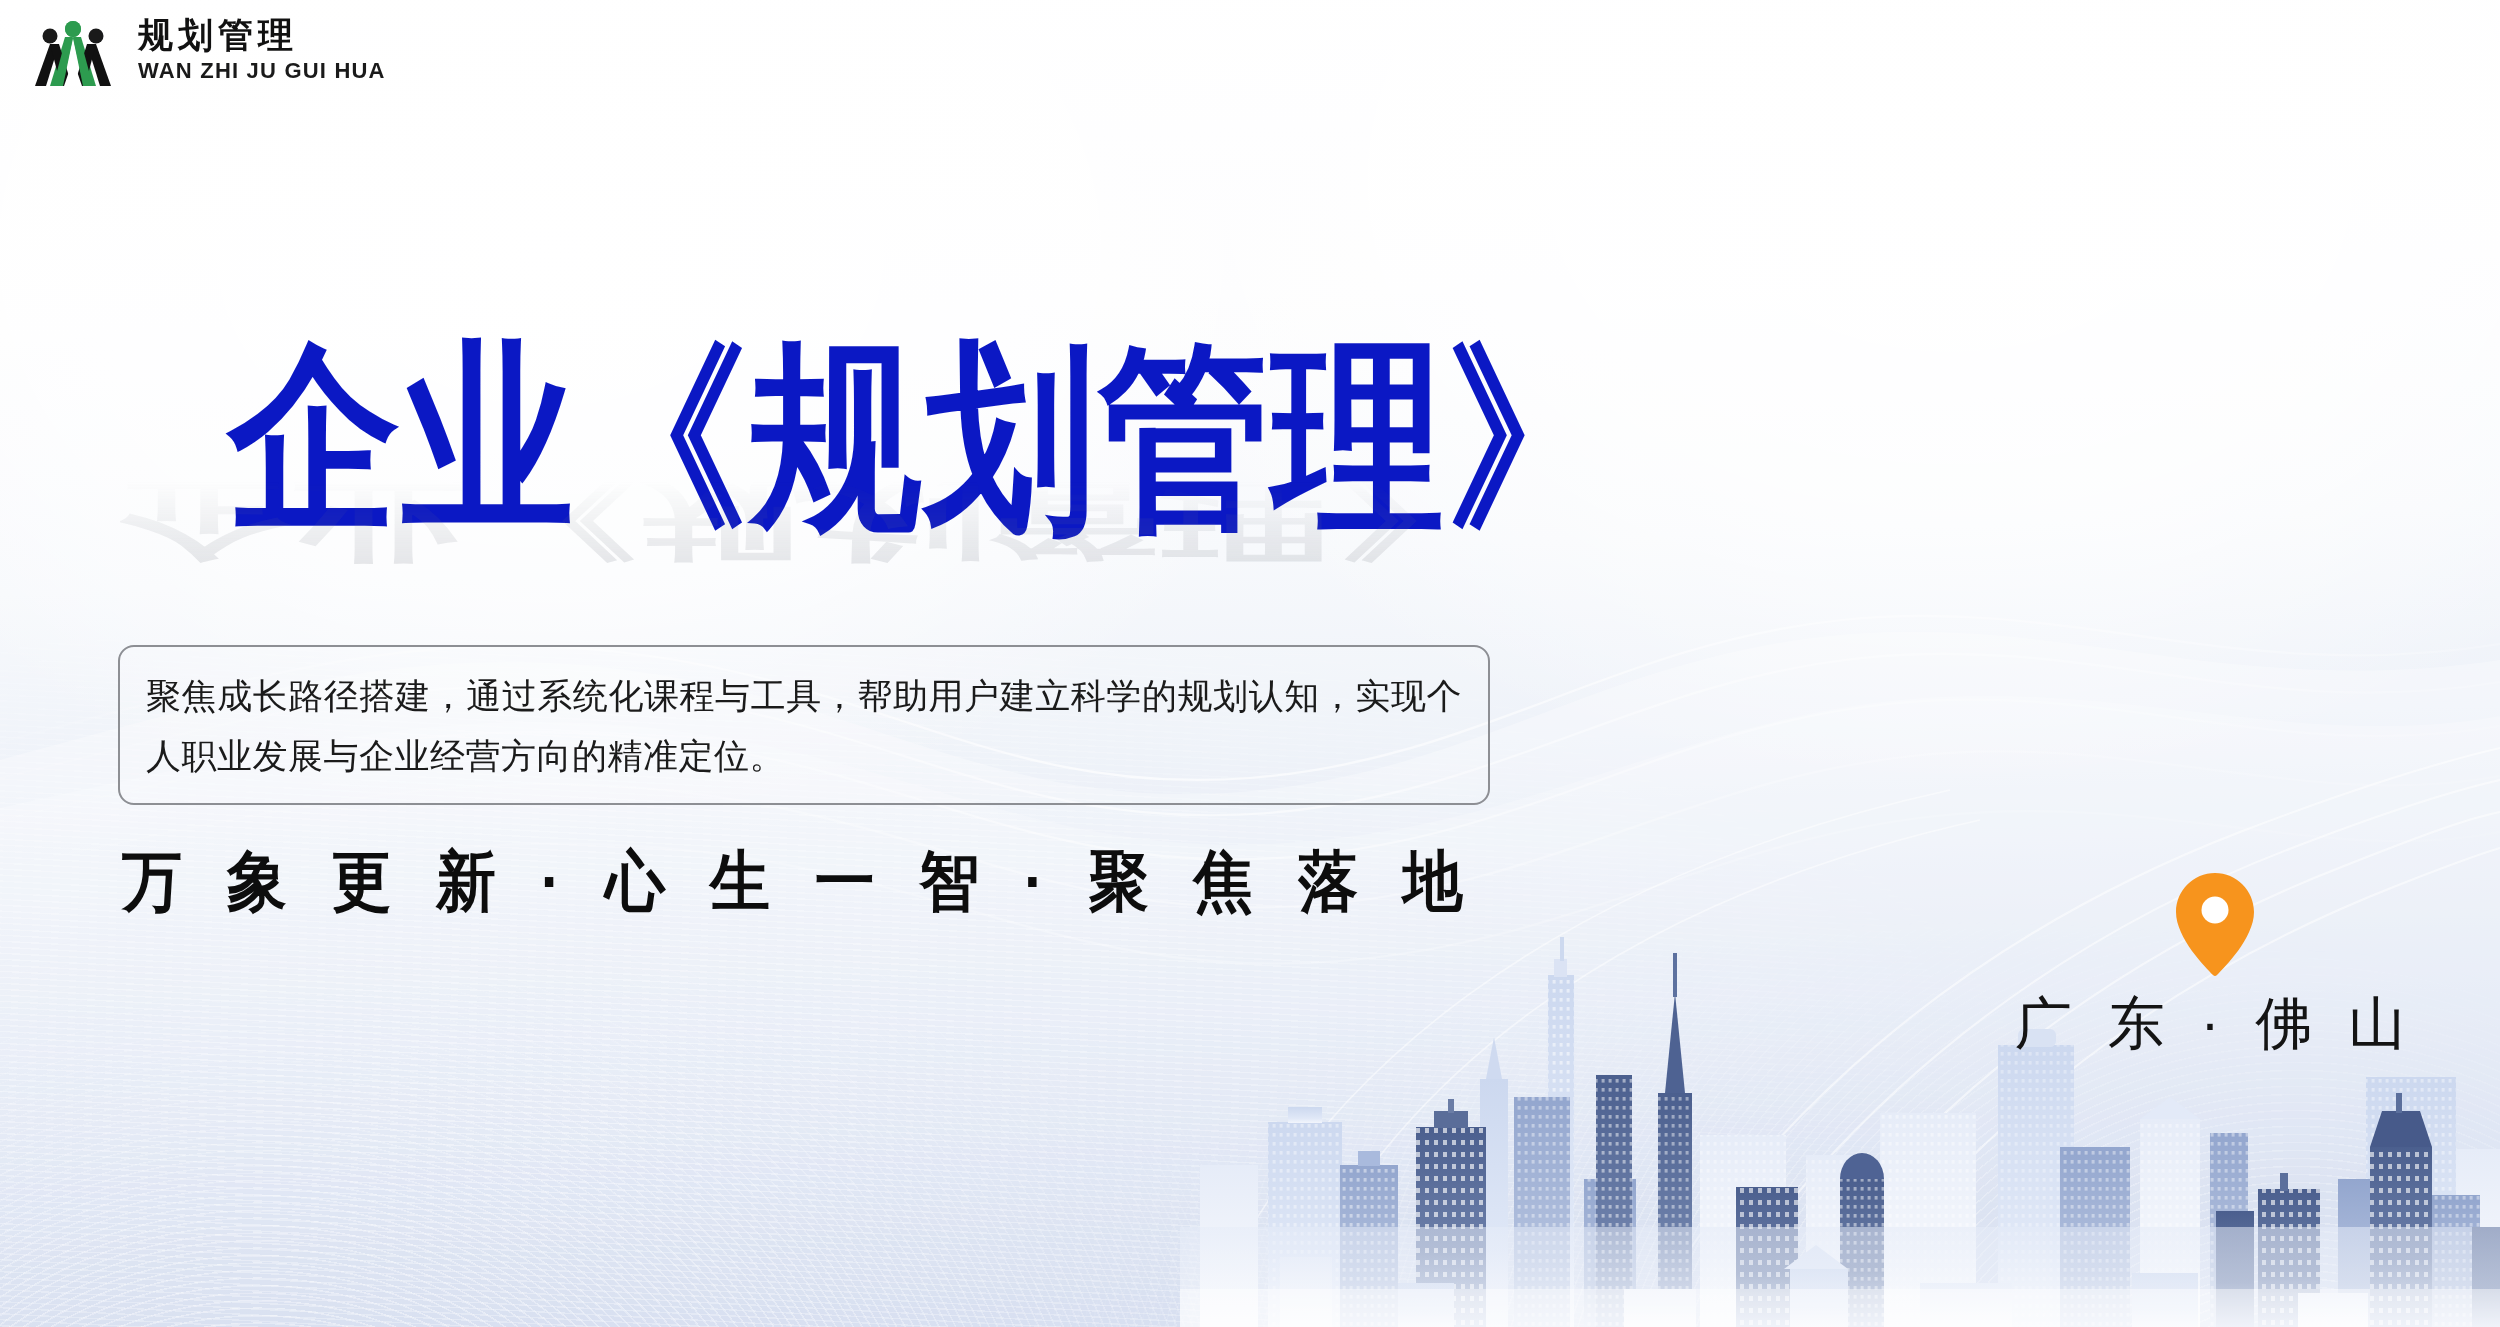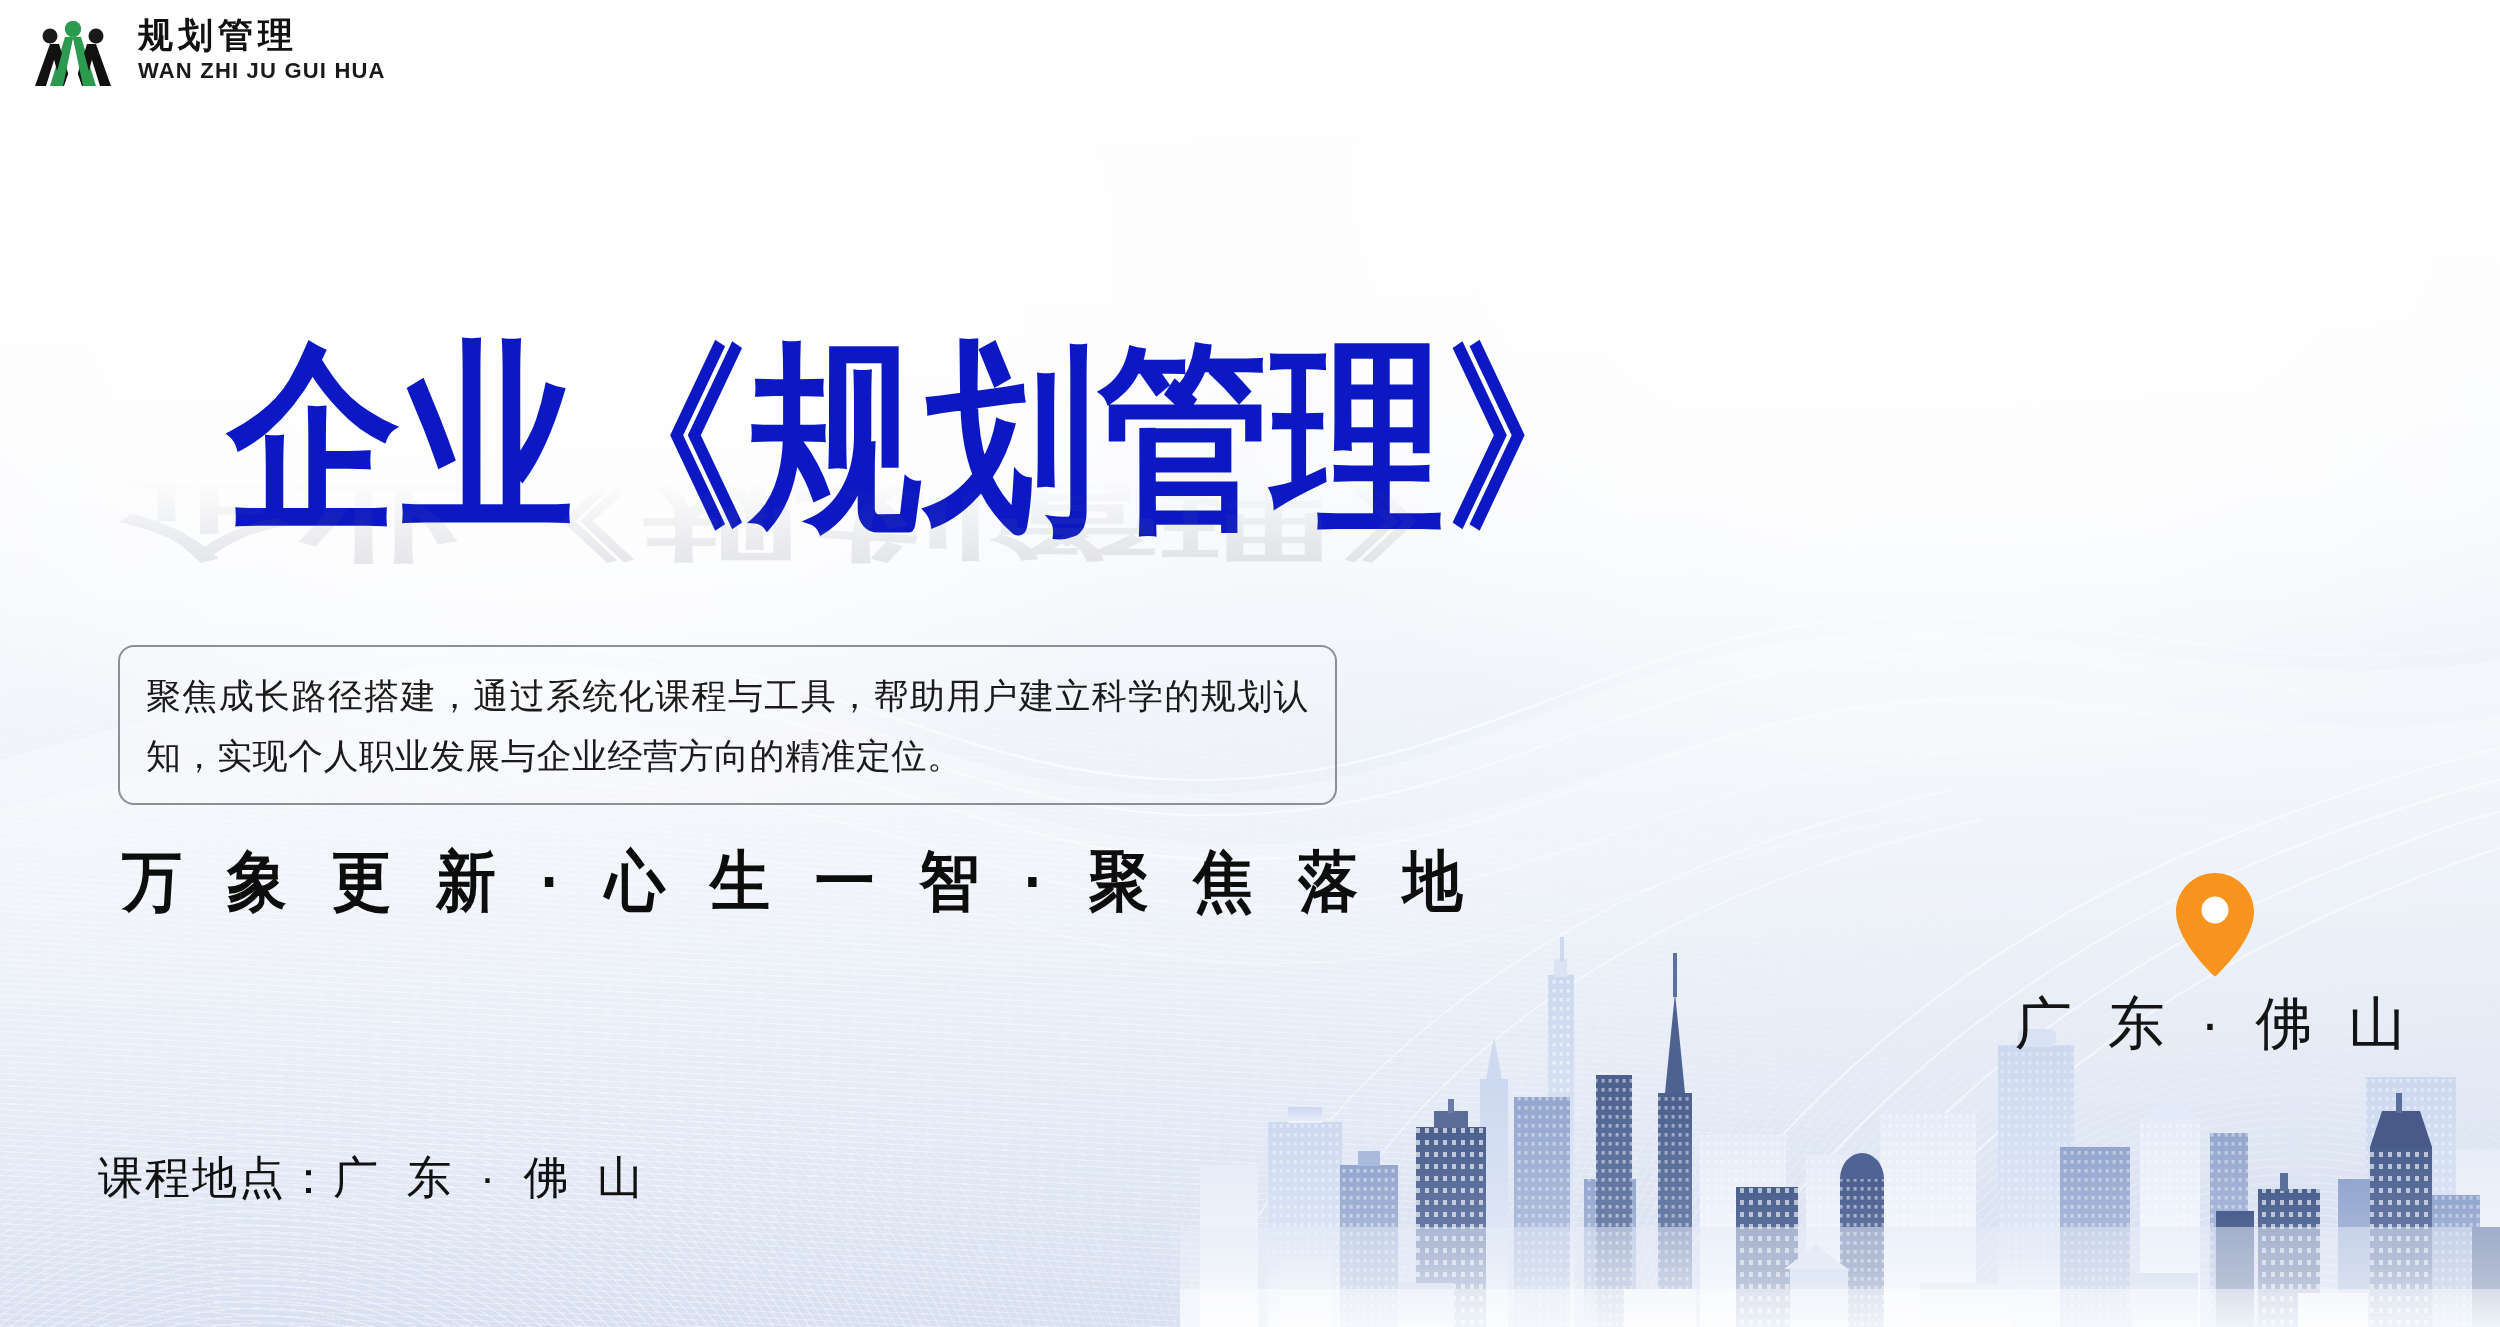"聚焦成长路径搭建，通过系统化课程与工具，帮助用户建立科学的规划认知，实现个人职业" .desc-box { width: 1219px -> 1372px }
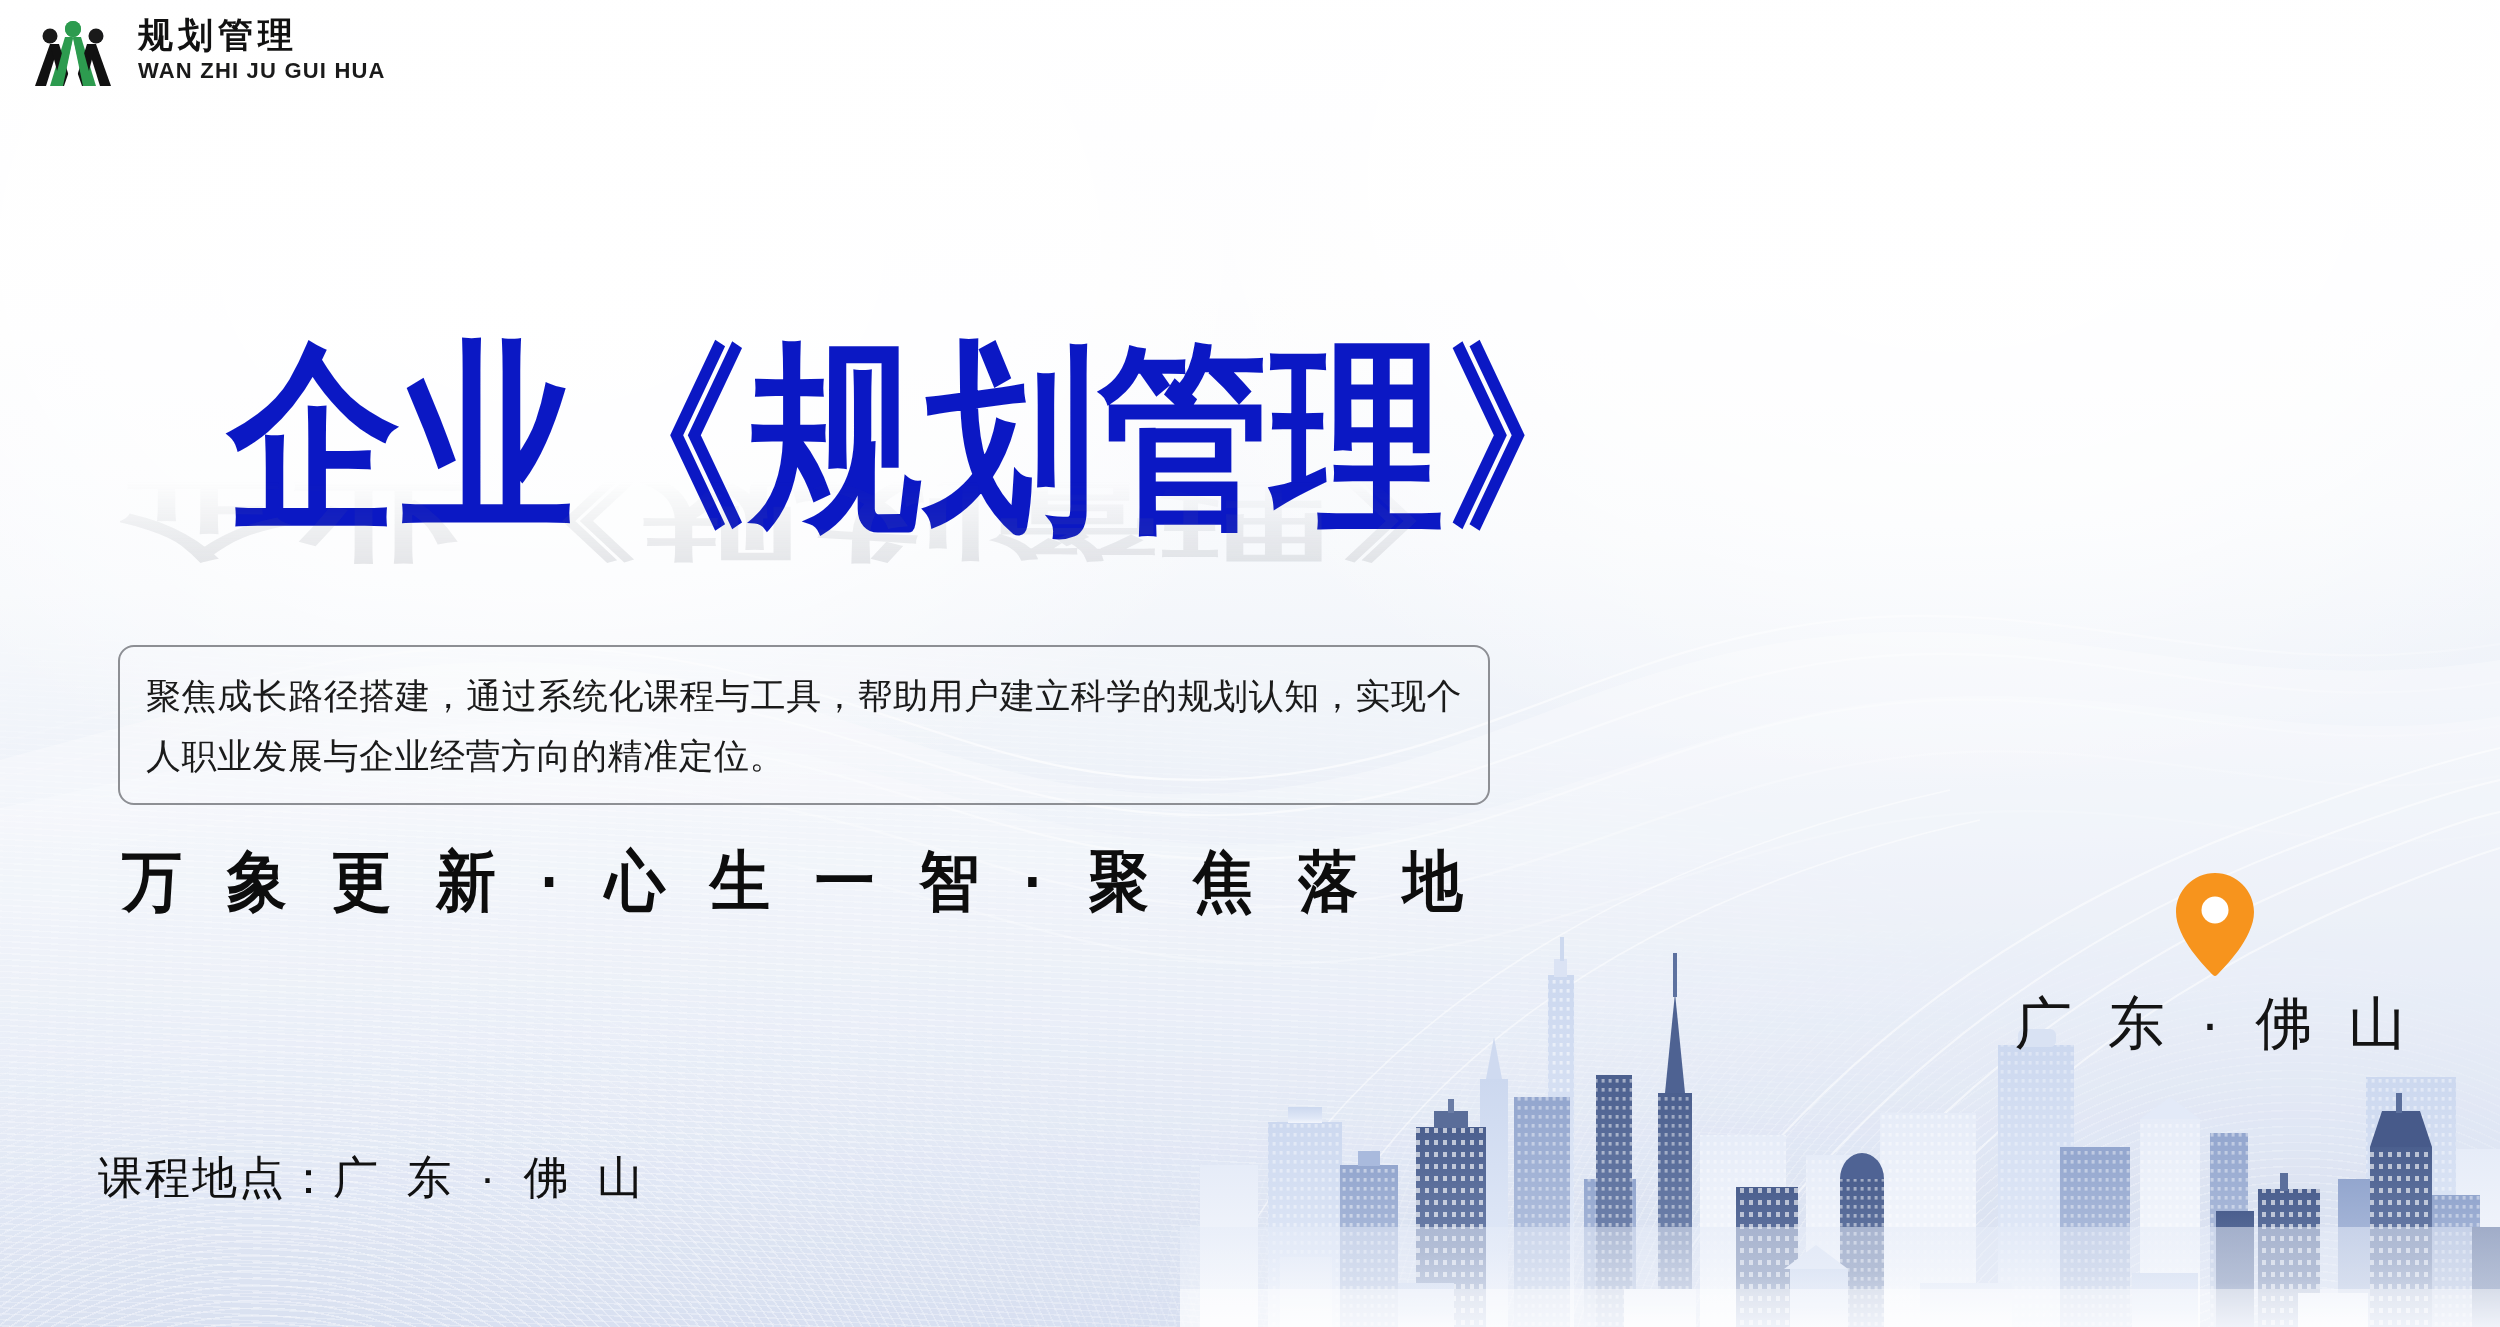"课程地点：广 东 · 佛 山" div.course-row { html: <div> <span>课程地点：</span><span>广 东 · 佛 山</span> </div> -> none }
